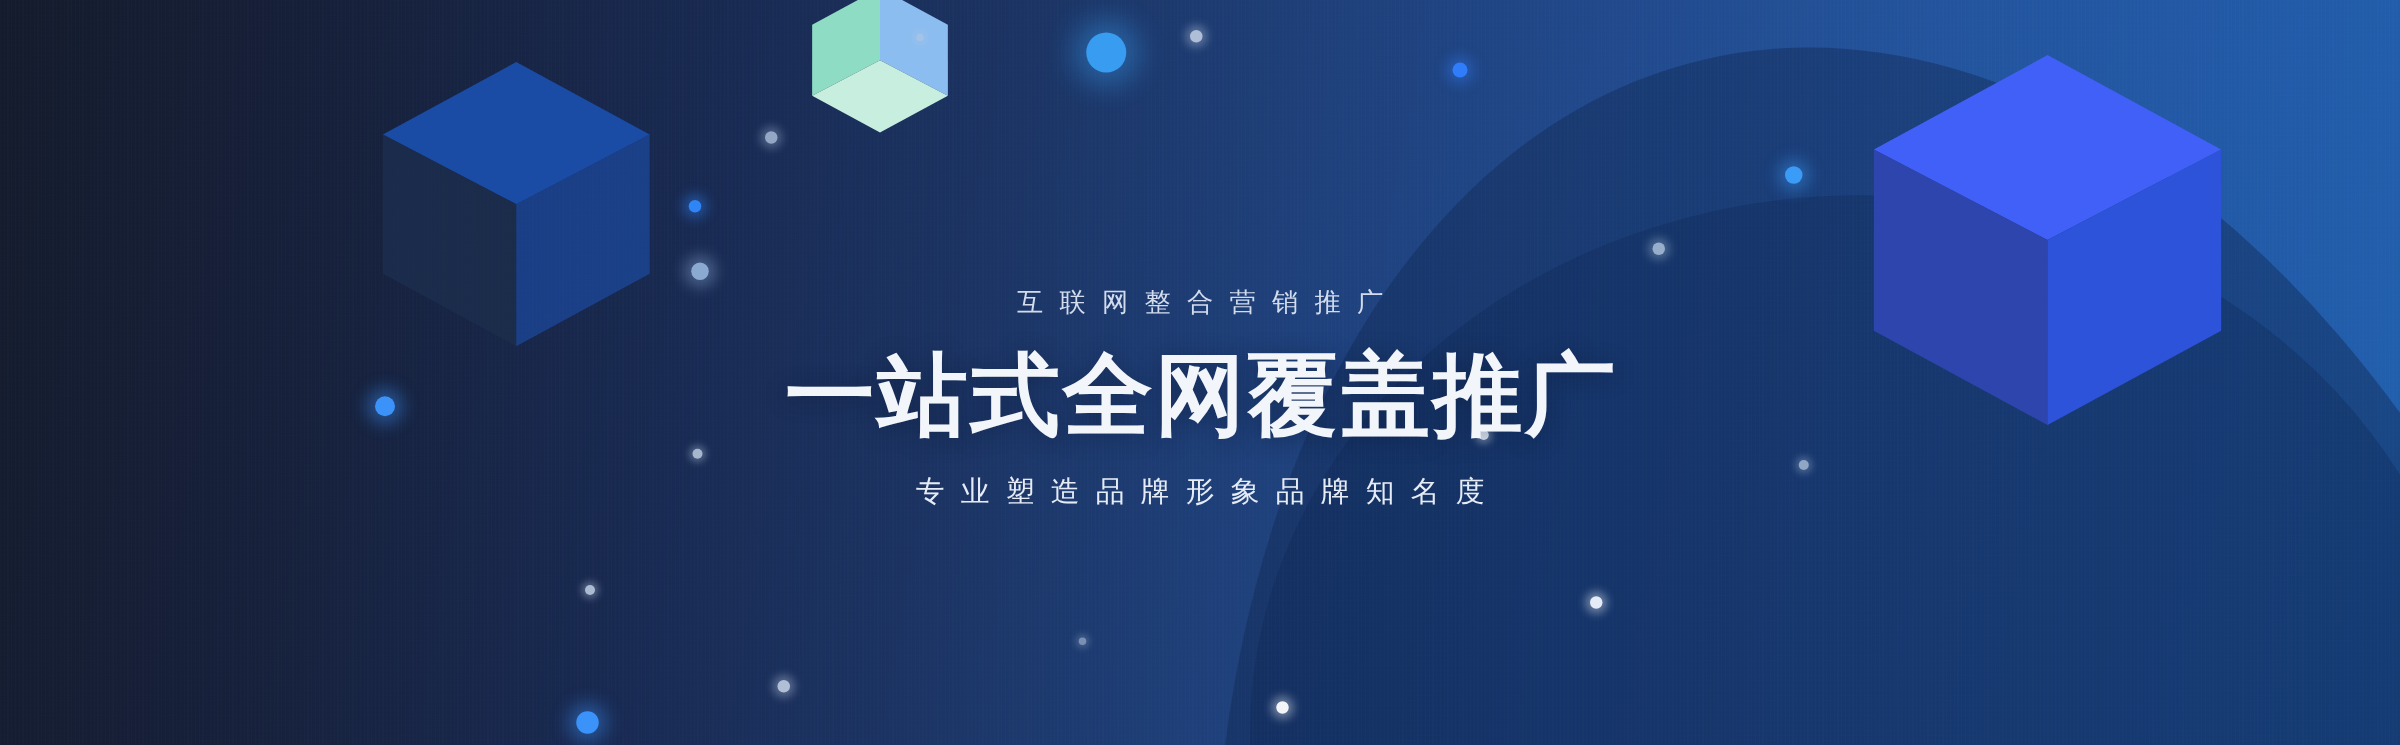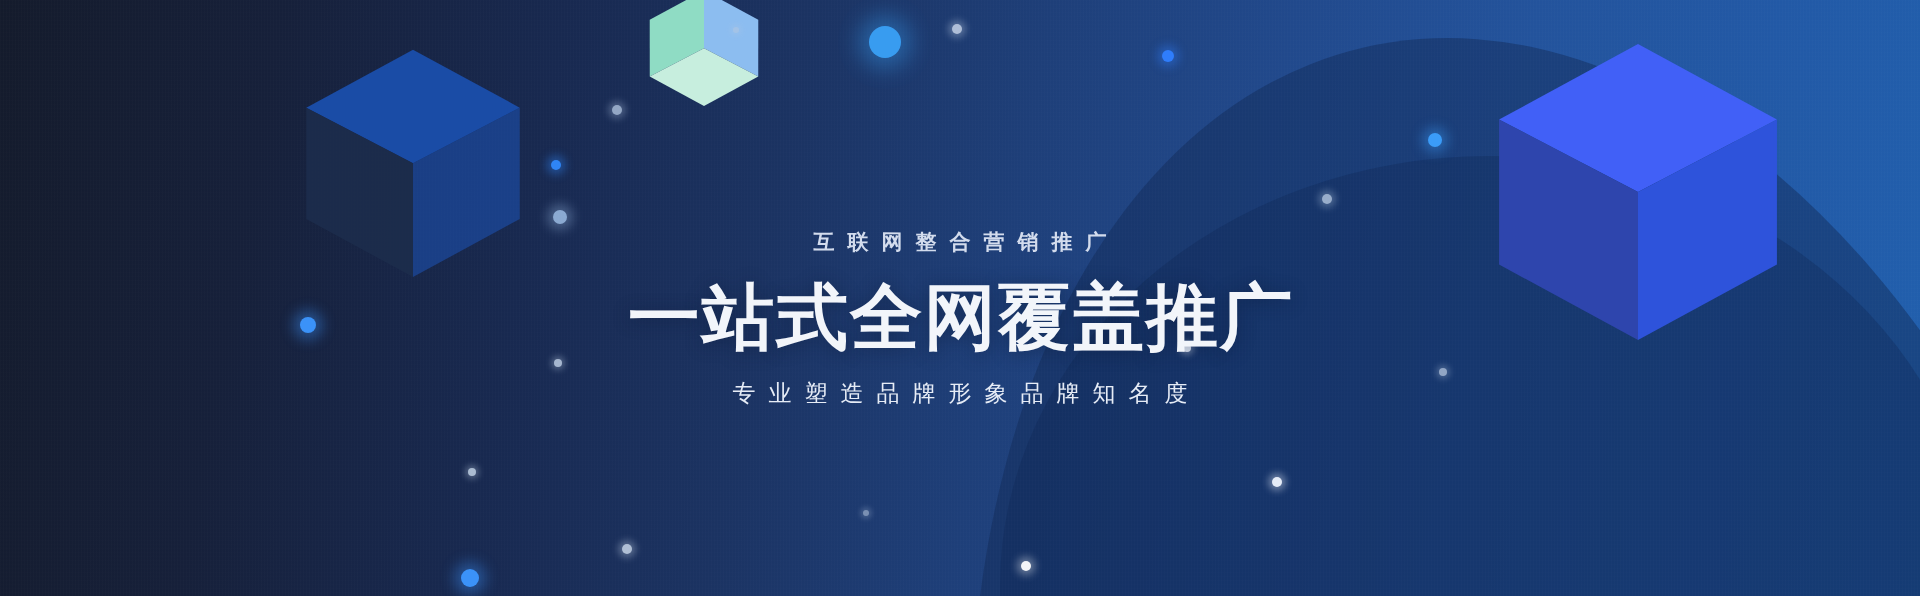"互联网整合营销推广" .eyebrow { font-weight: 700 -> 400 }
